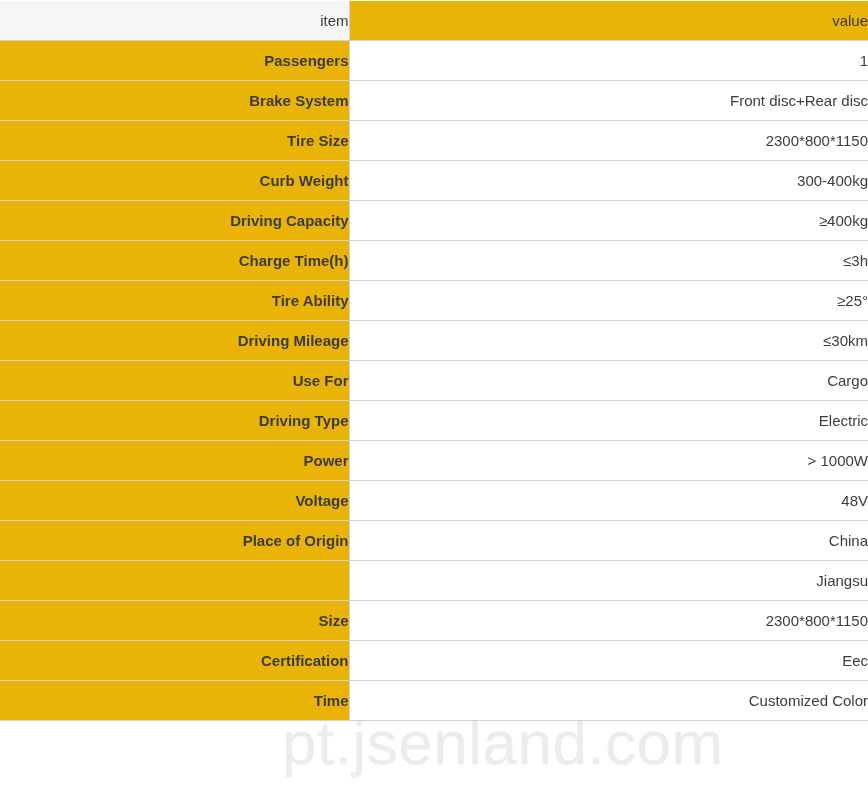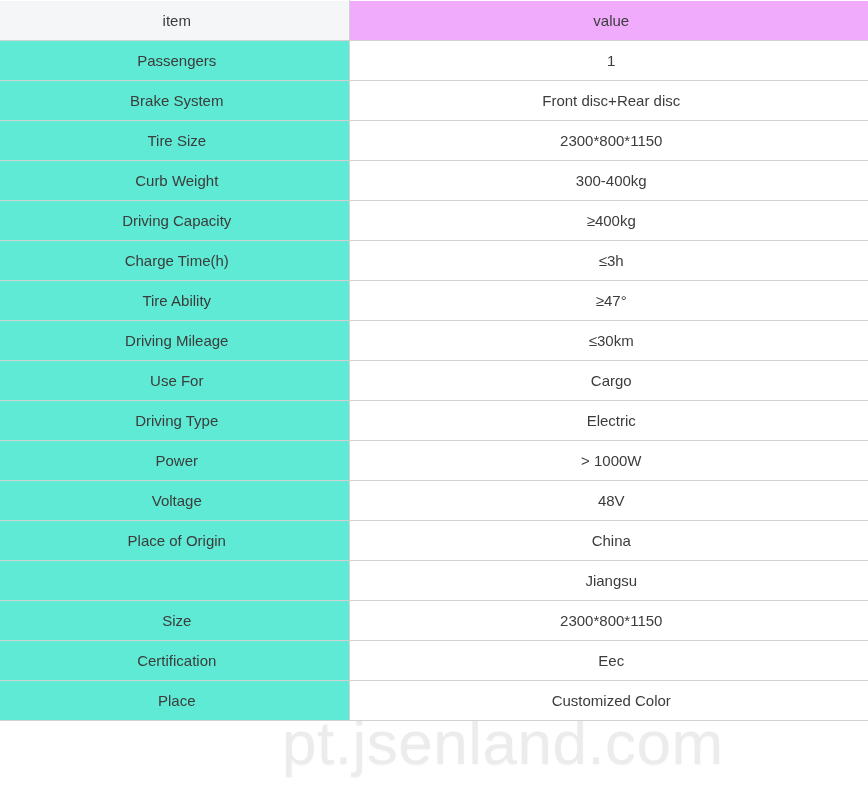"item" table.spec-table th, table.spec-table td { text-align: center -> right }
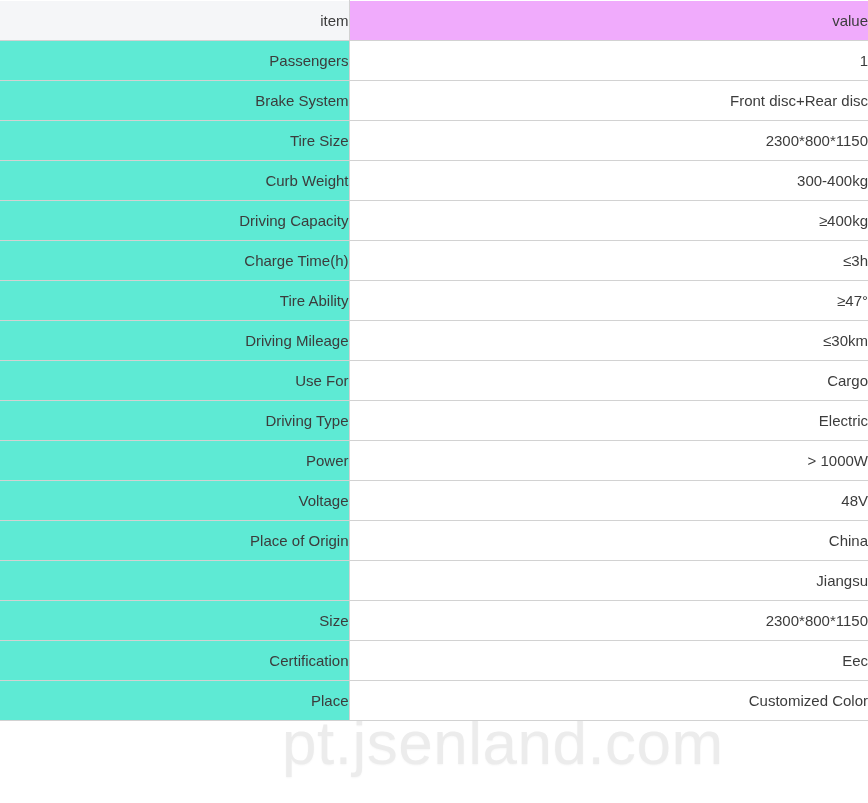"value" table.spec-table thead th.value-head { background: #f0abfc -> #eab308 }
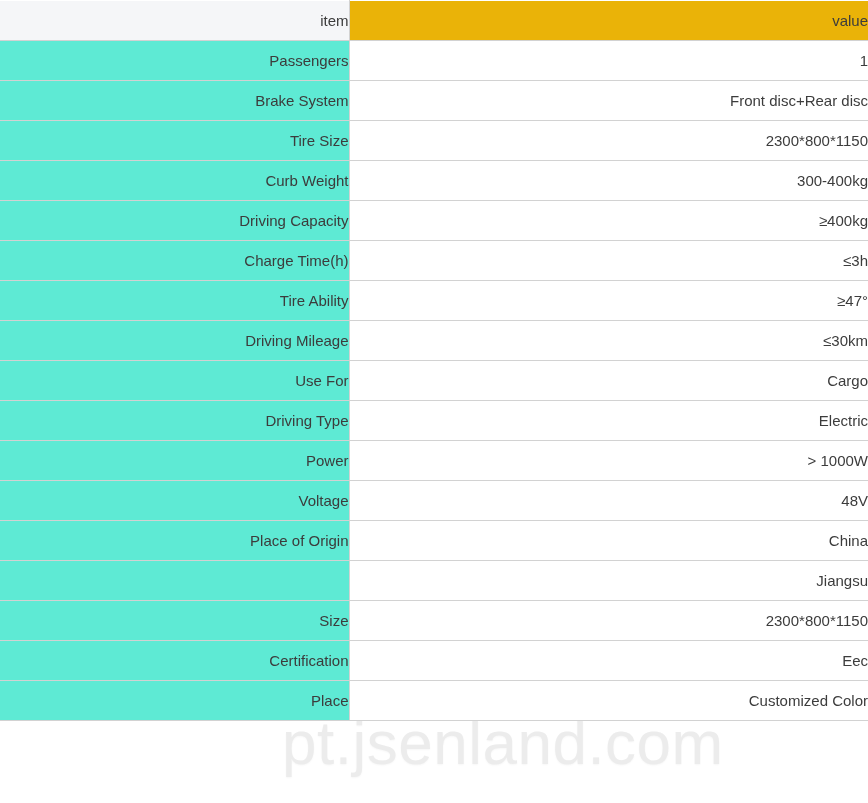"Passengers" table.spec-table td.item-cell { background: #5eead4 -> #eab308; font-weight: none -> bold }
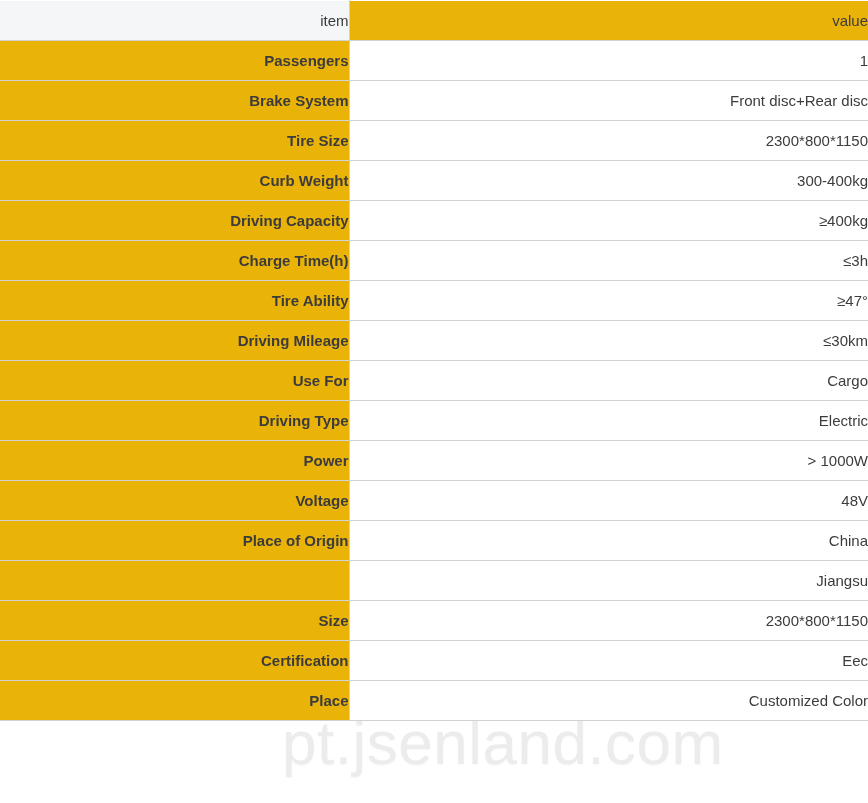"≥47°" td.value-cell { text: 47 -> 25 }
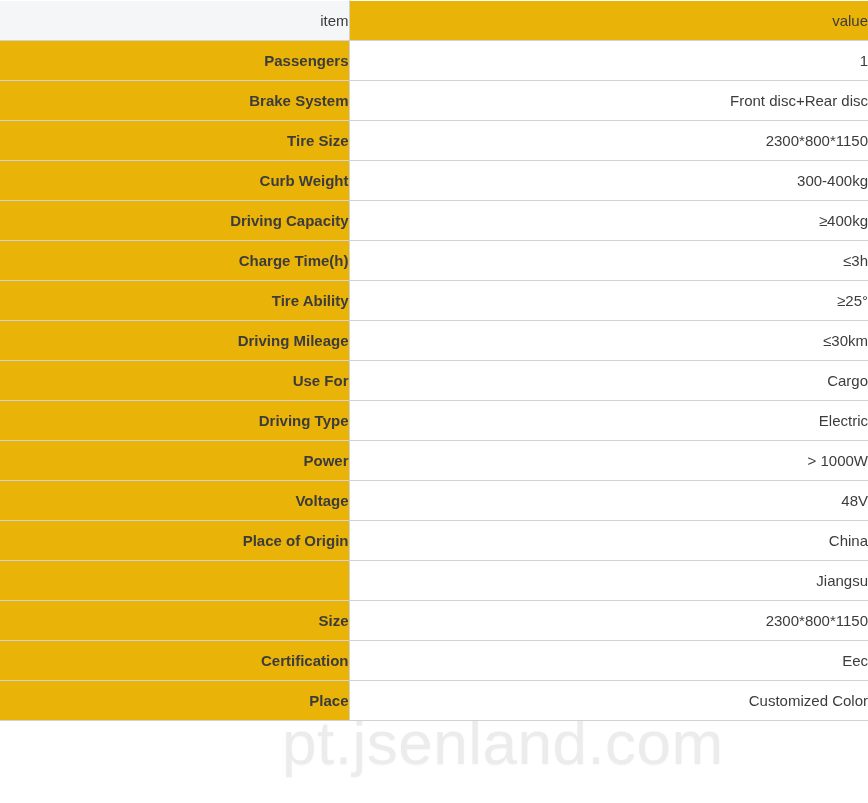"Place" td.item-cell { text: Place -> Time }
